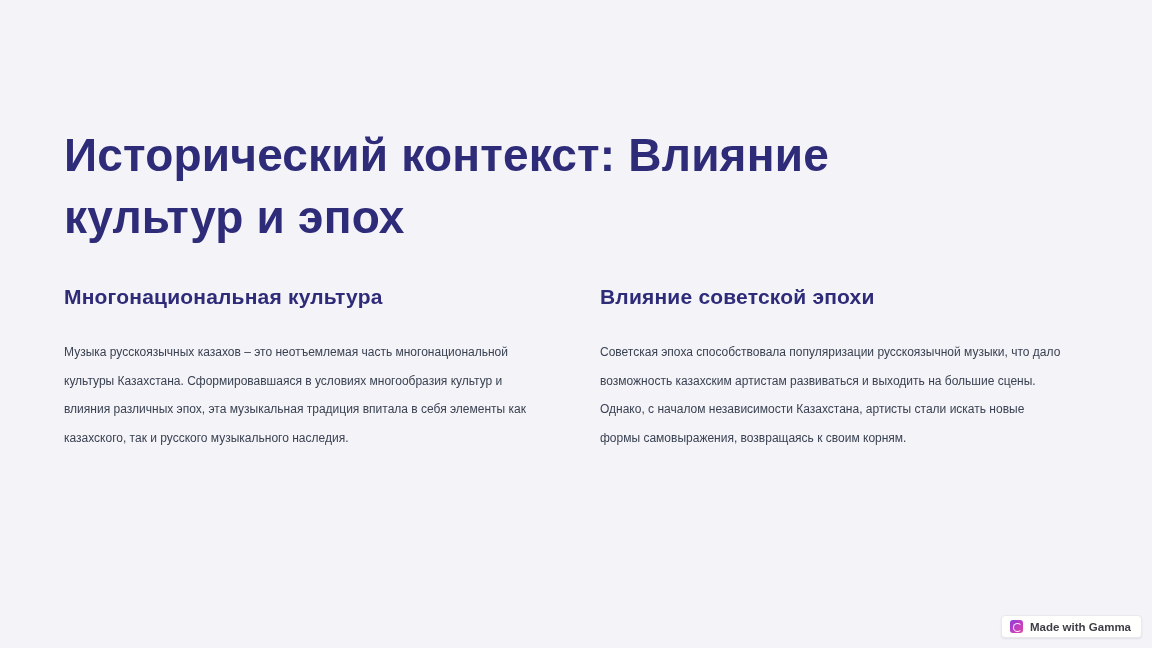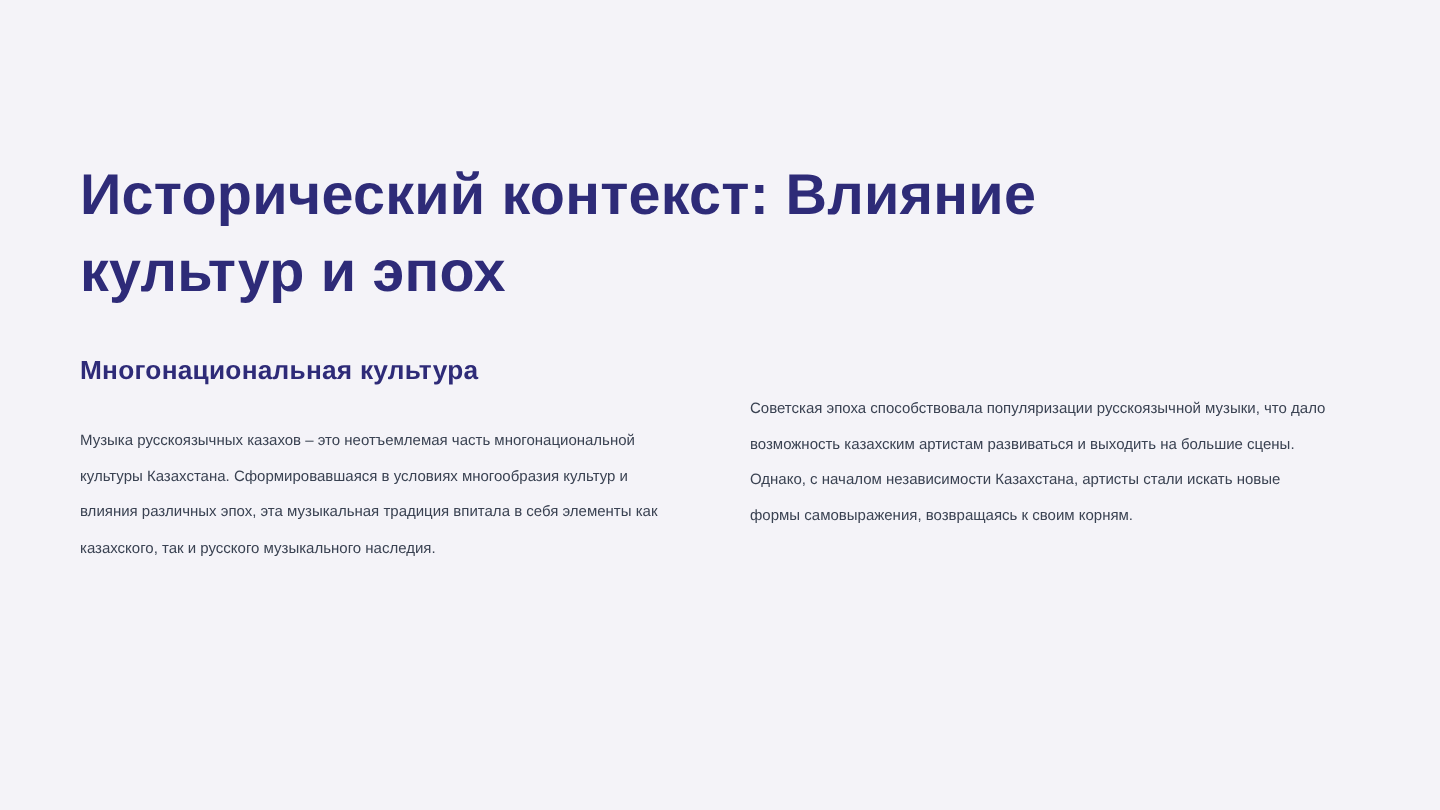"Влияние советской эпохи" h2 { html: none -> <h2>Влияние советской эпохи</h2> }
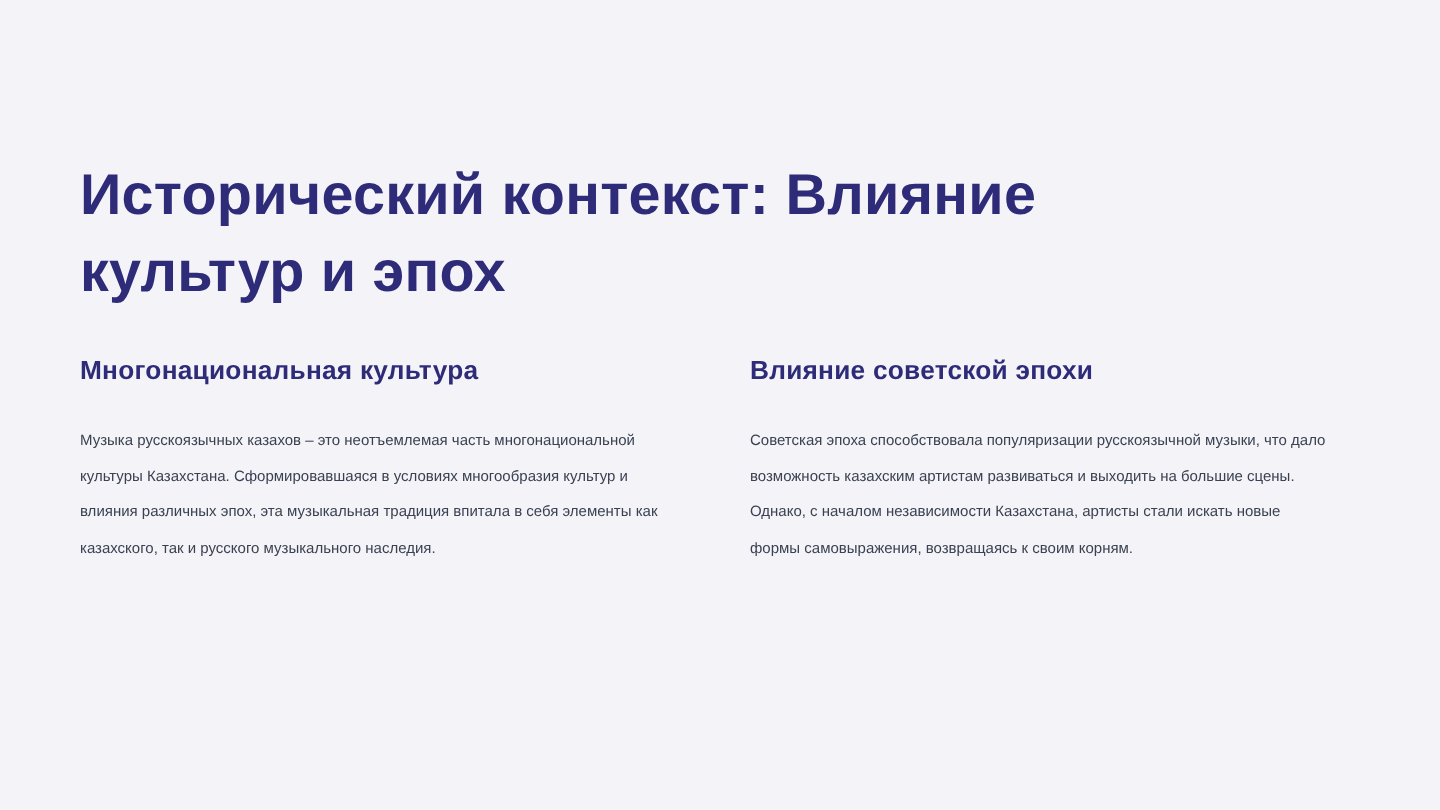"Made with Gamma" a.badge { html: none -> <a> <span></span> <span>Made with Gamma</span> </a> }
